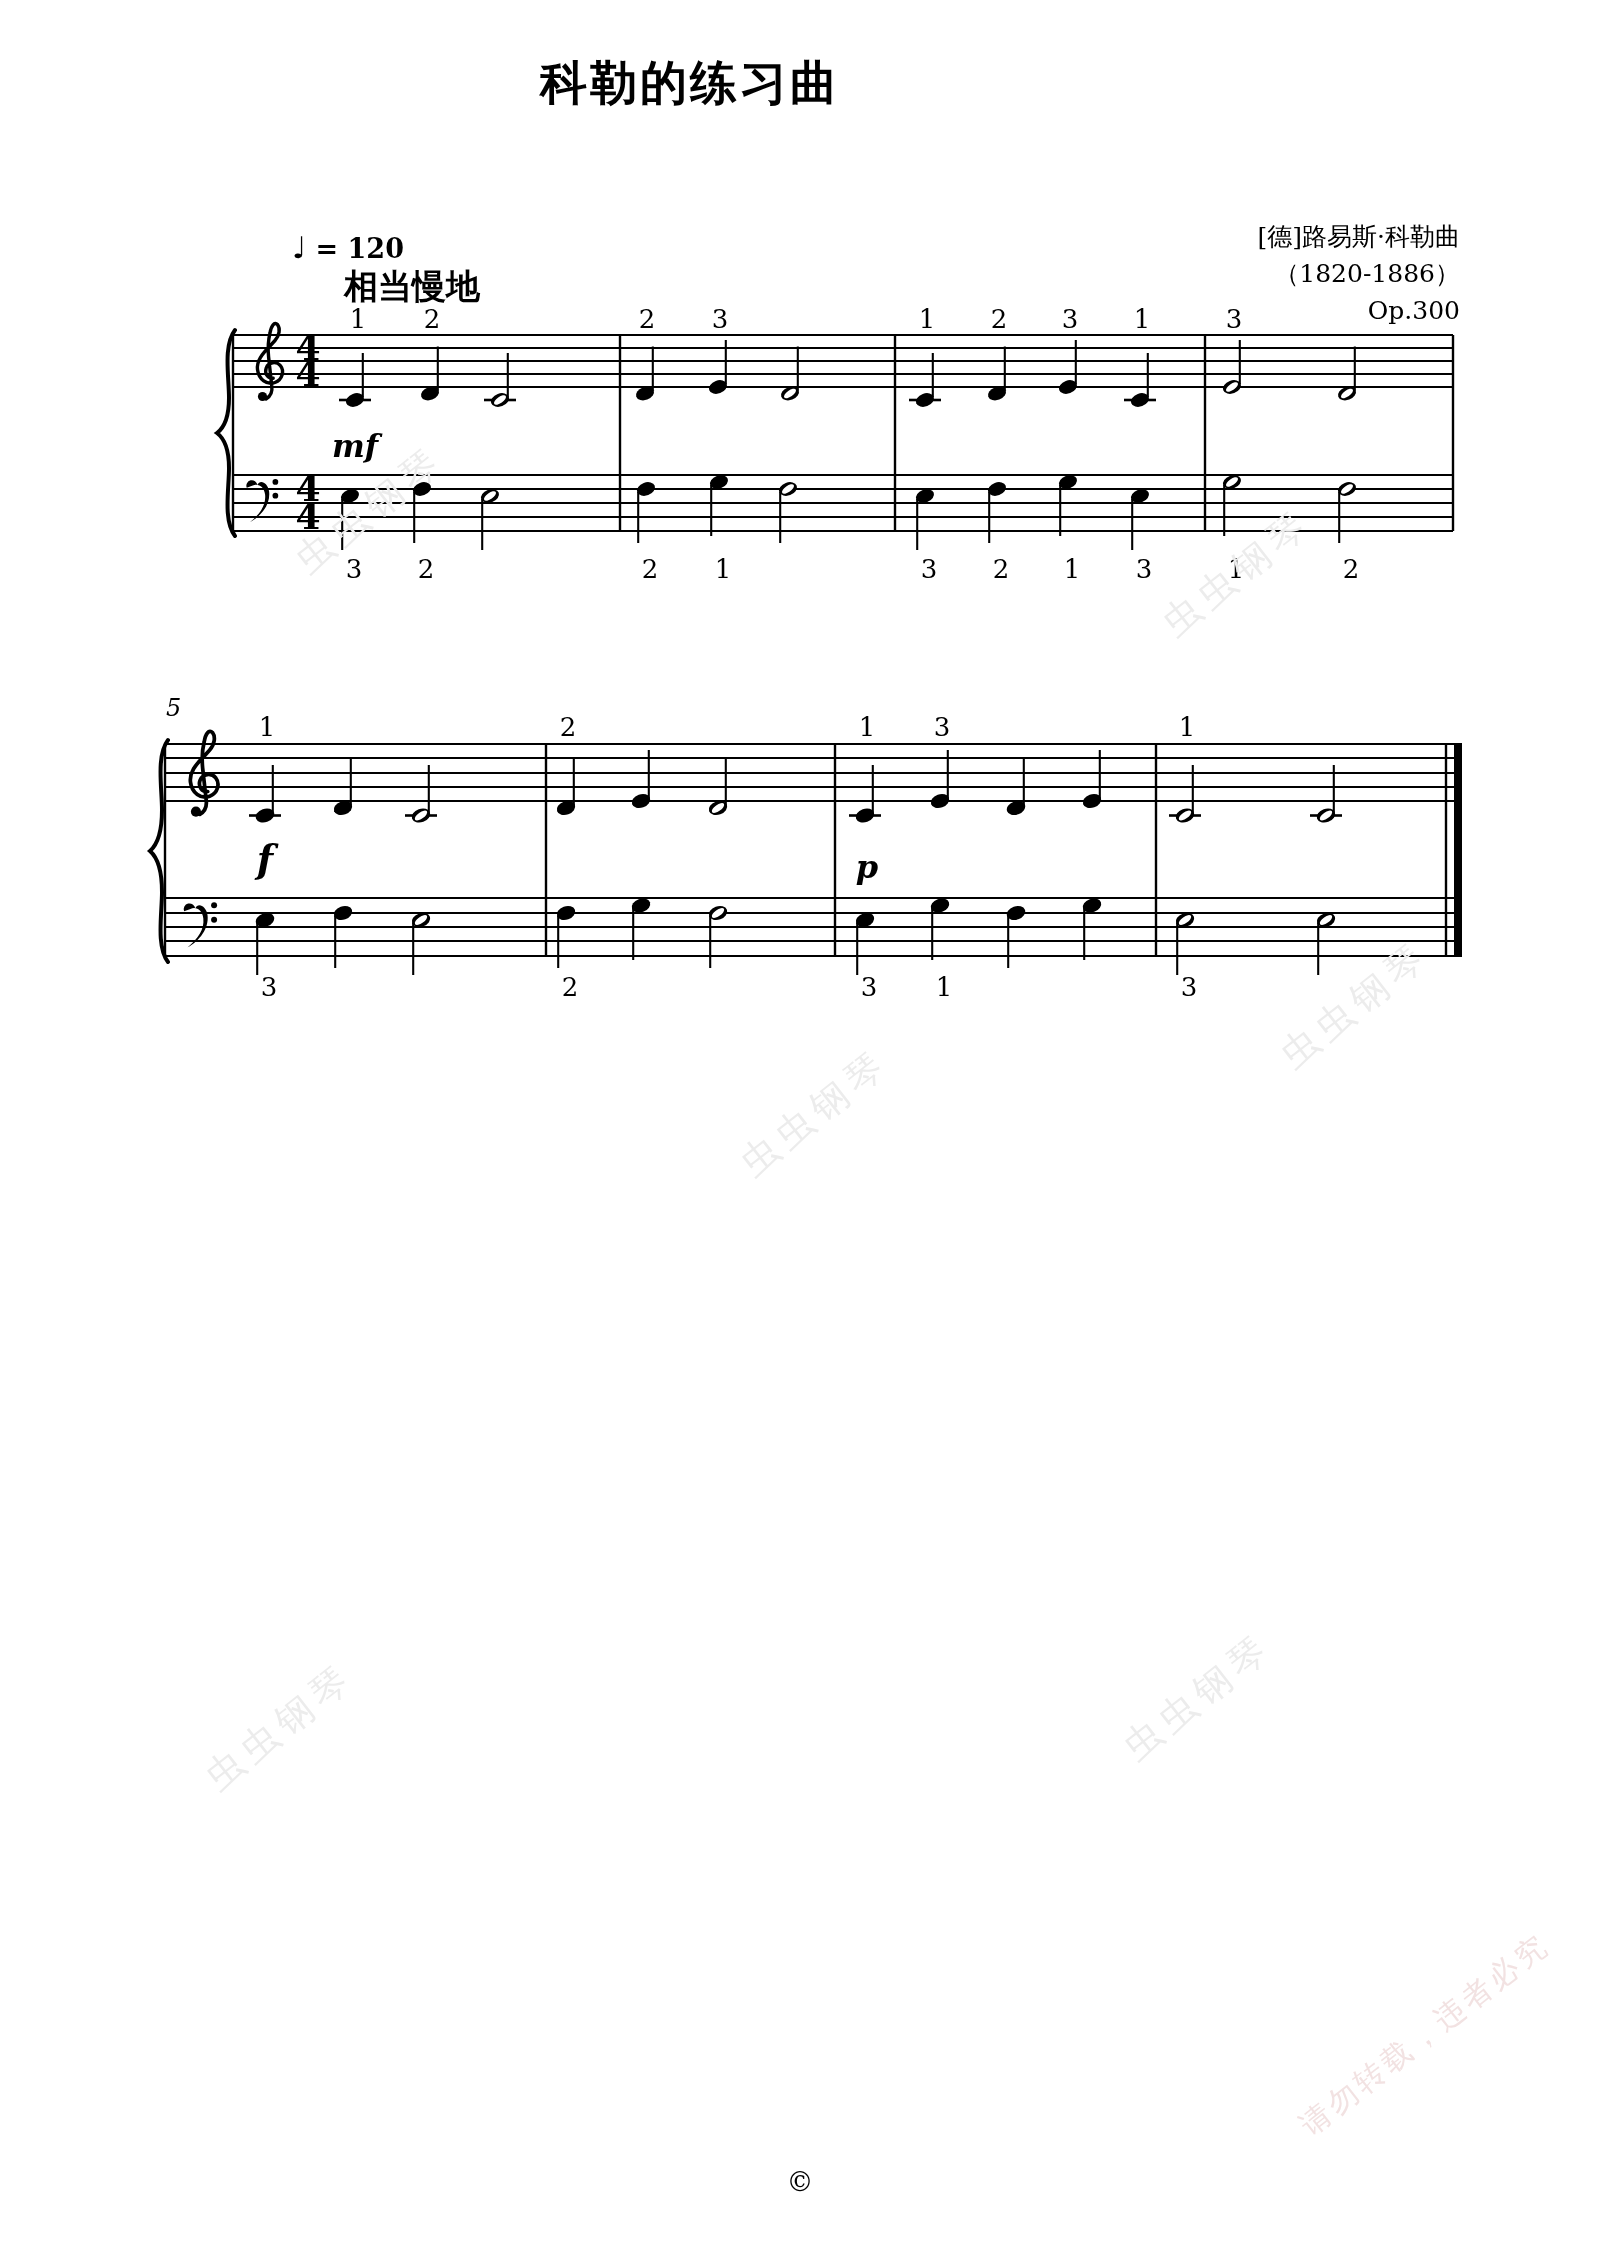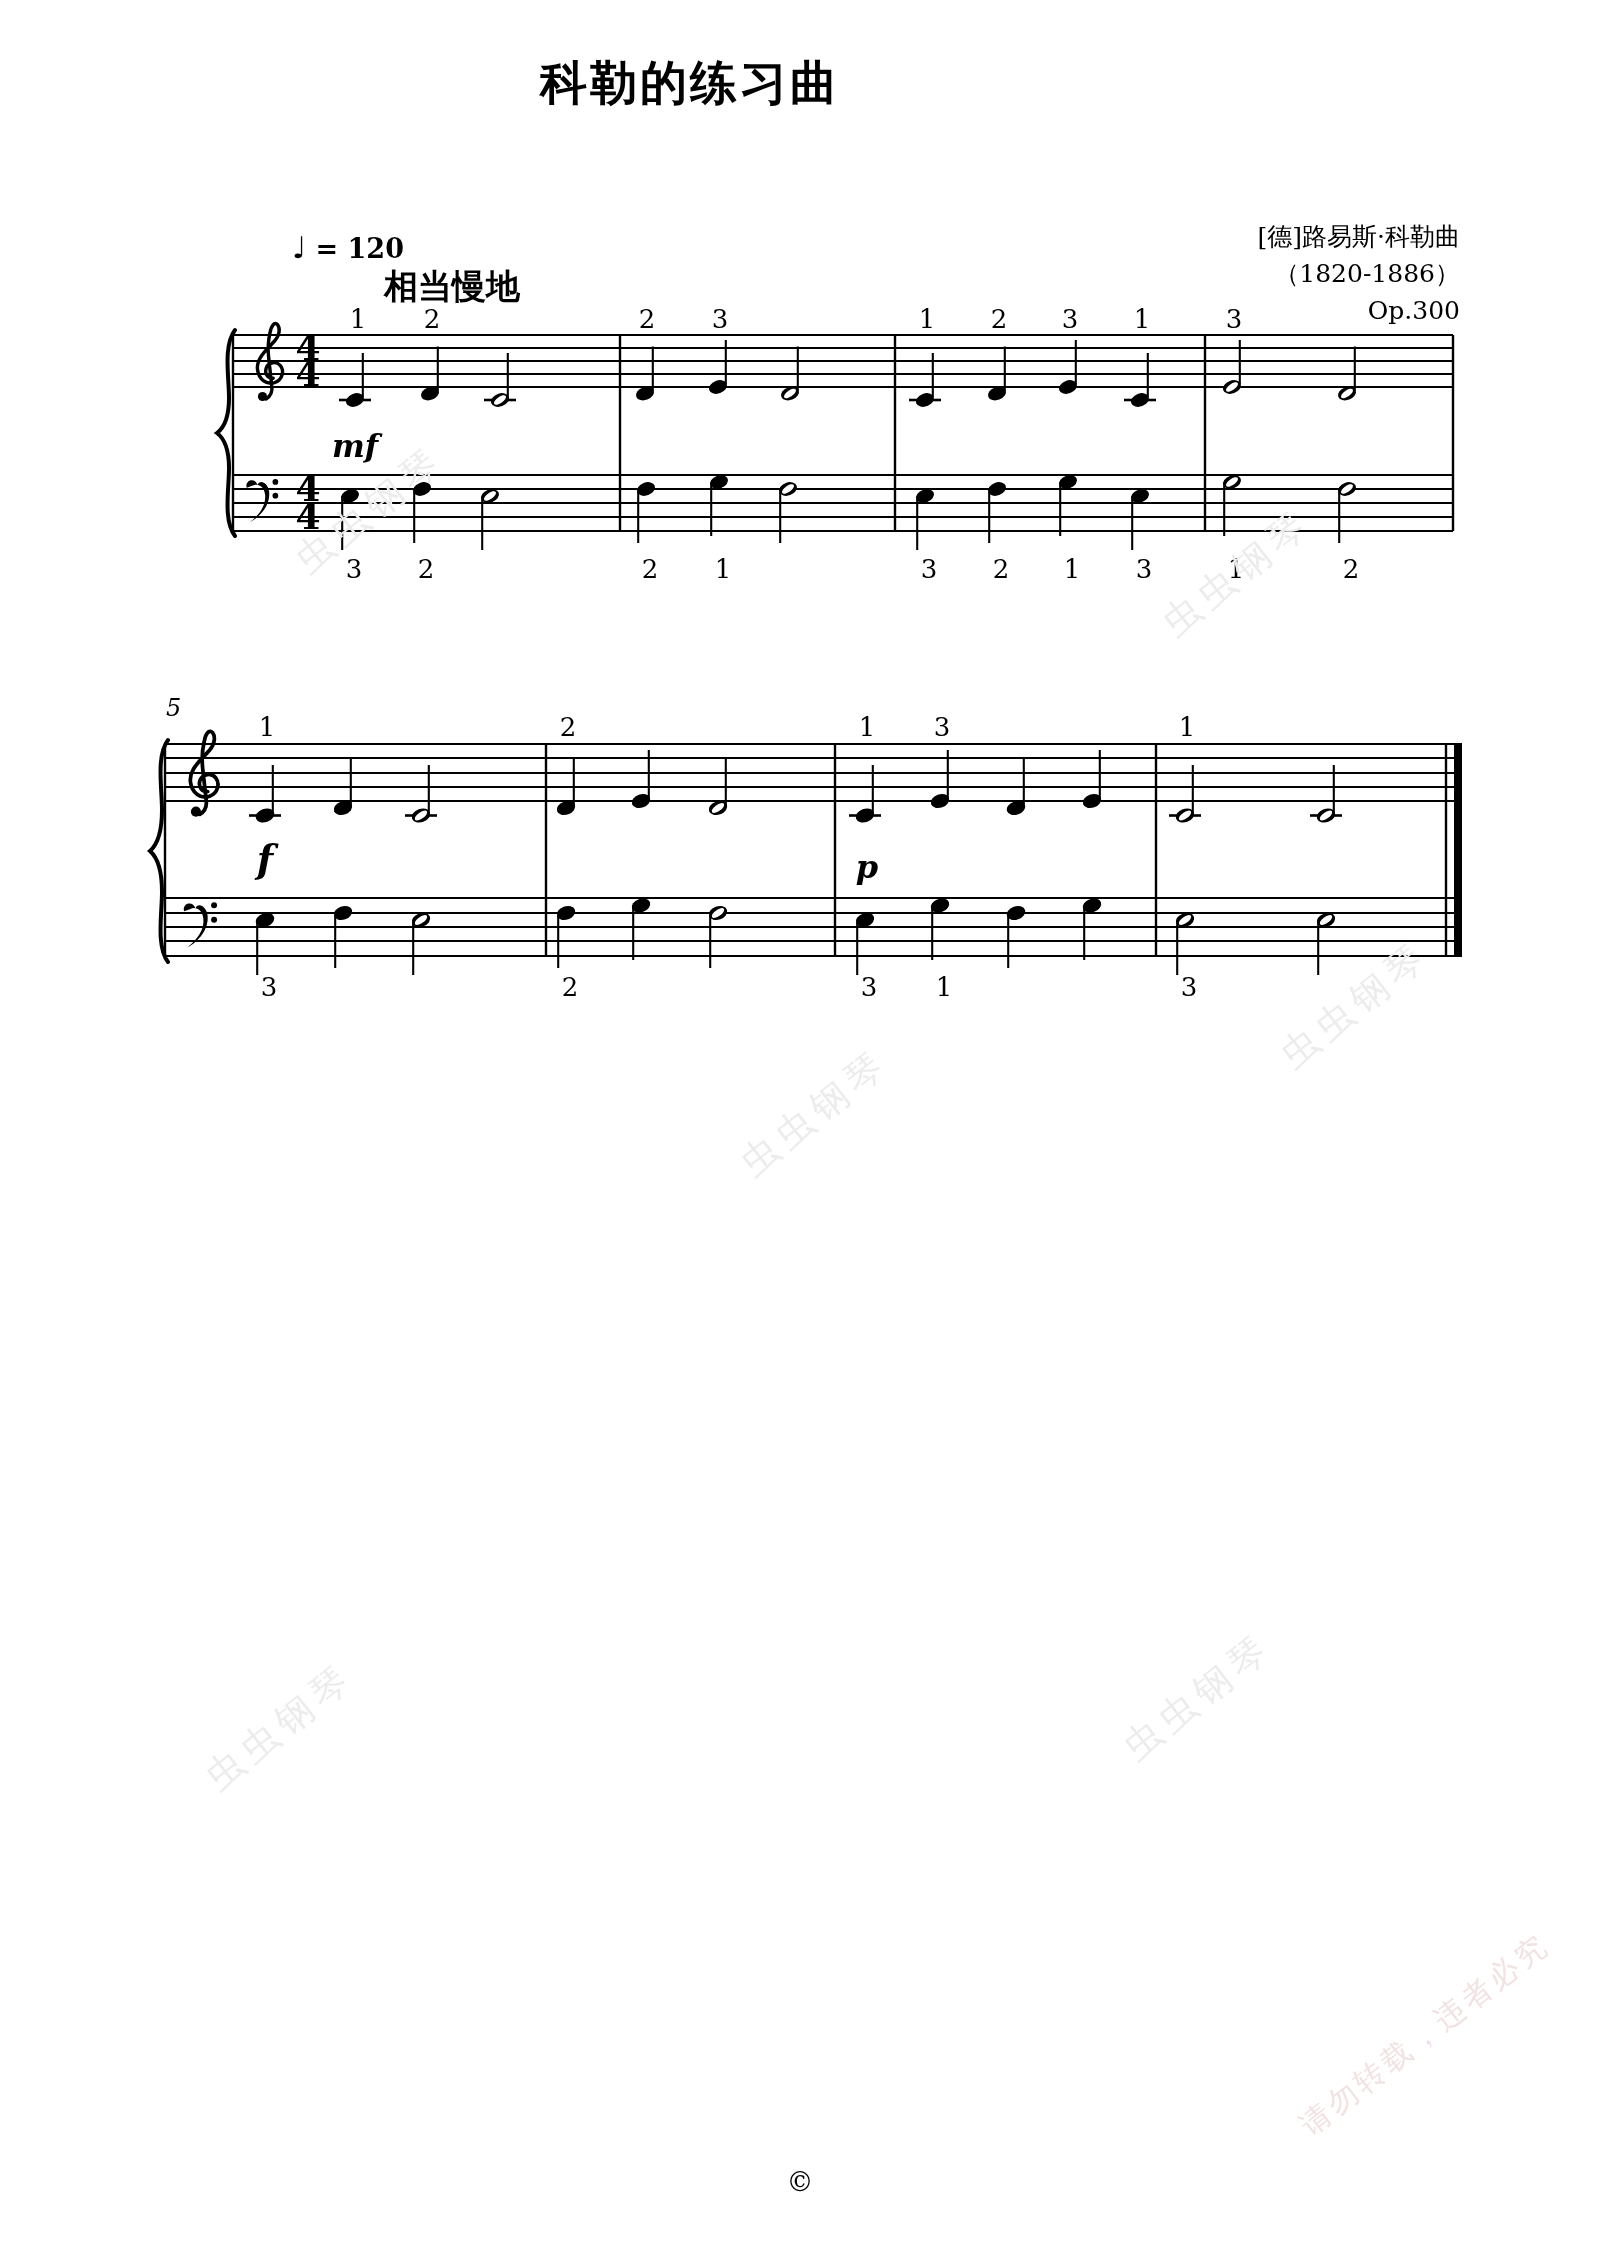"相当慢地" .expression { margin-left: 40px -> none }
